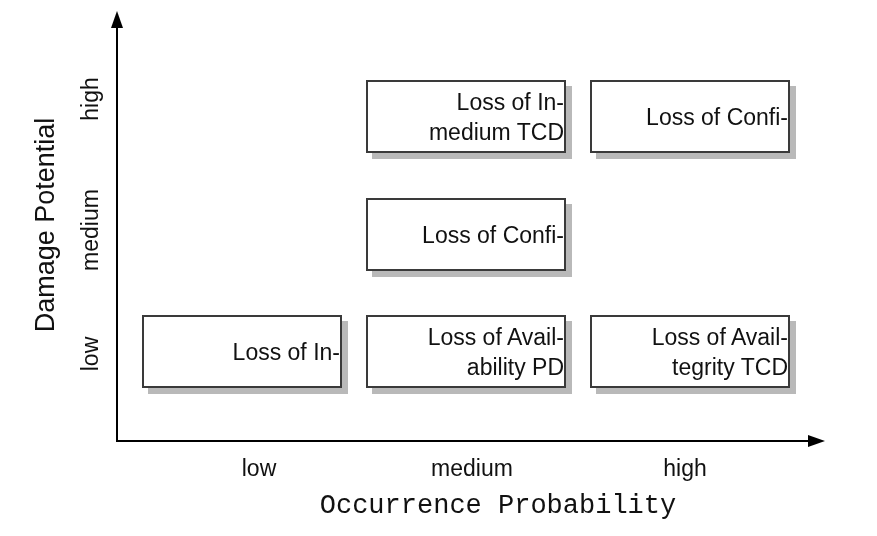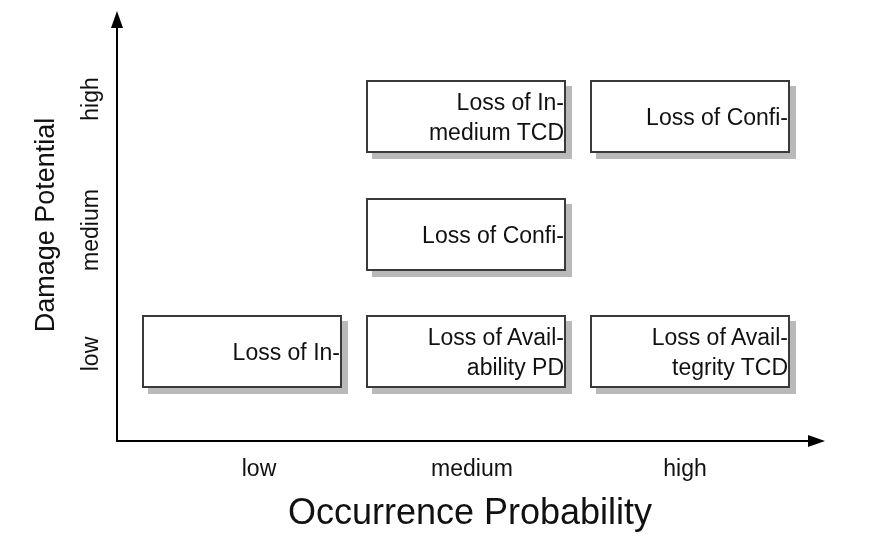"Occurrence Probability" .x-title { font-family: none -> Liberation Mono, monospace; font-size: 36px -> 27px; left: 470px -> 498px }
